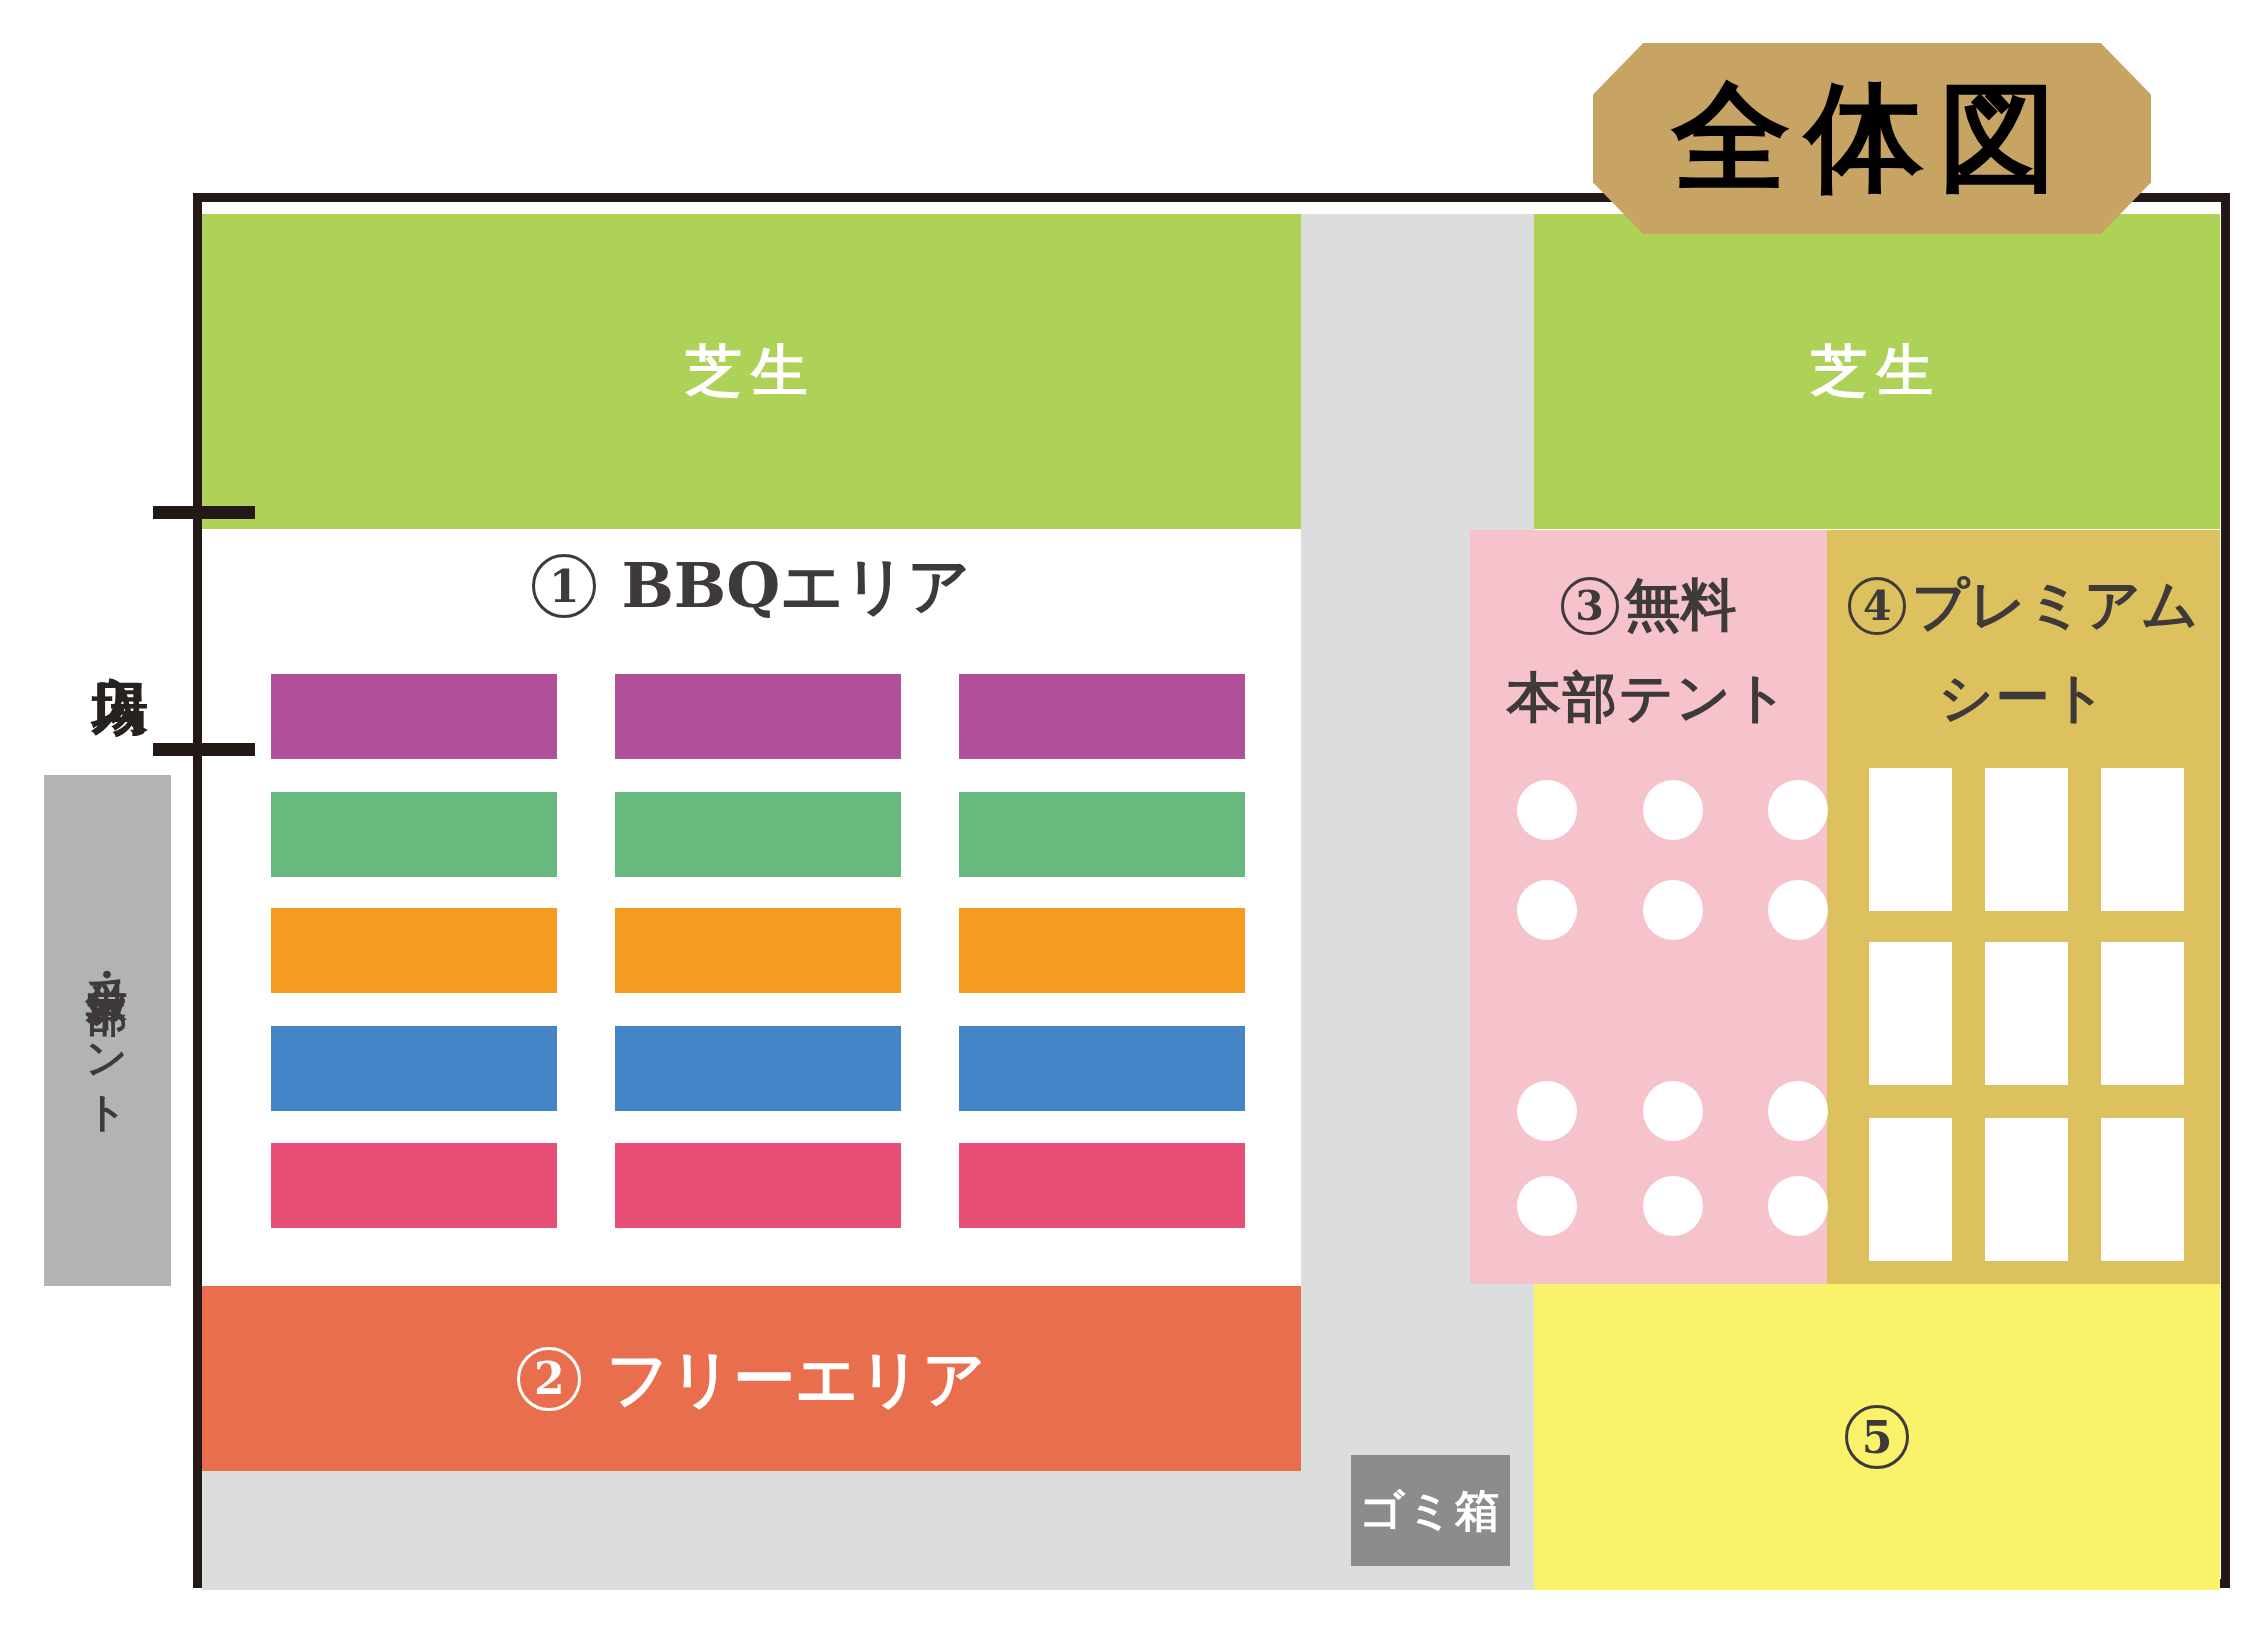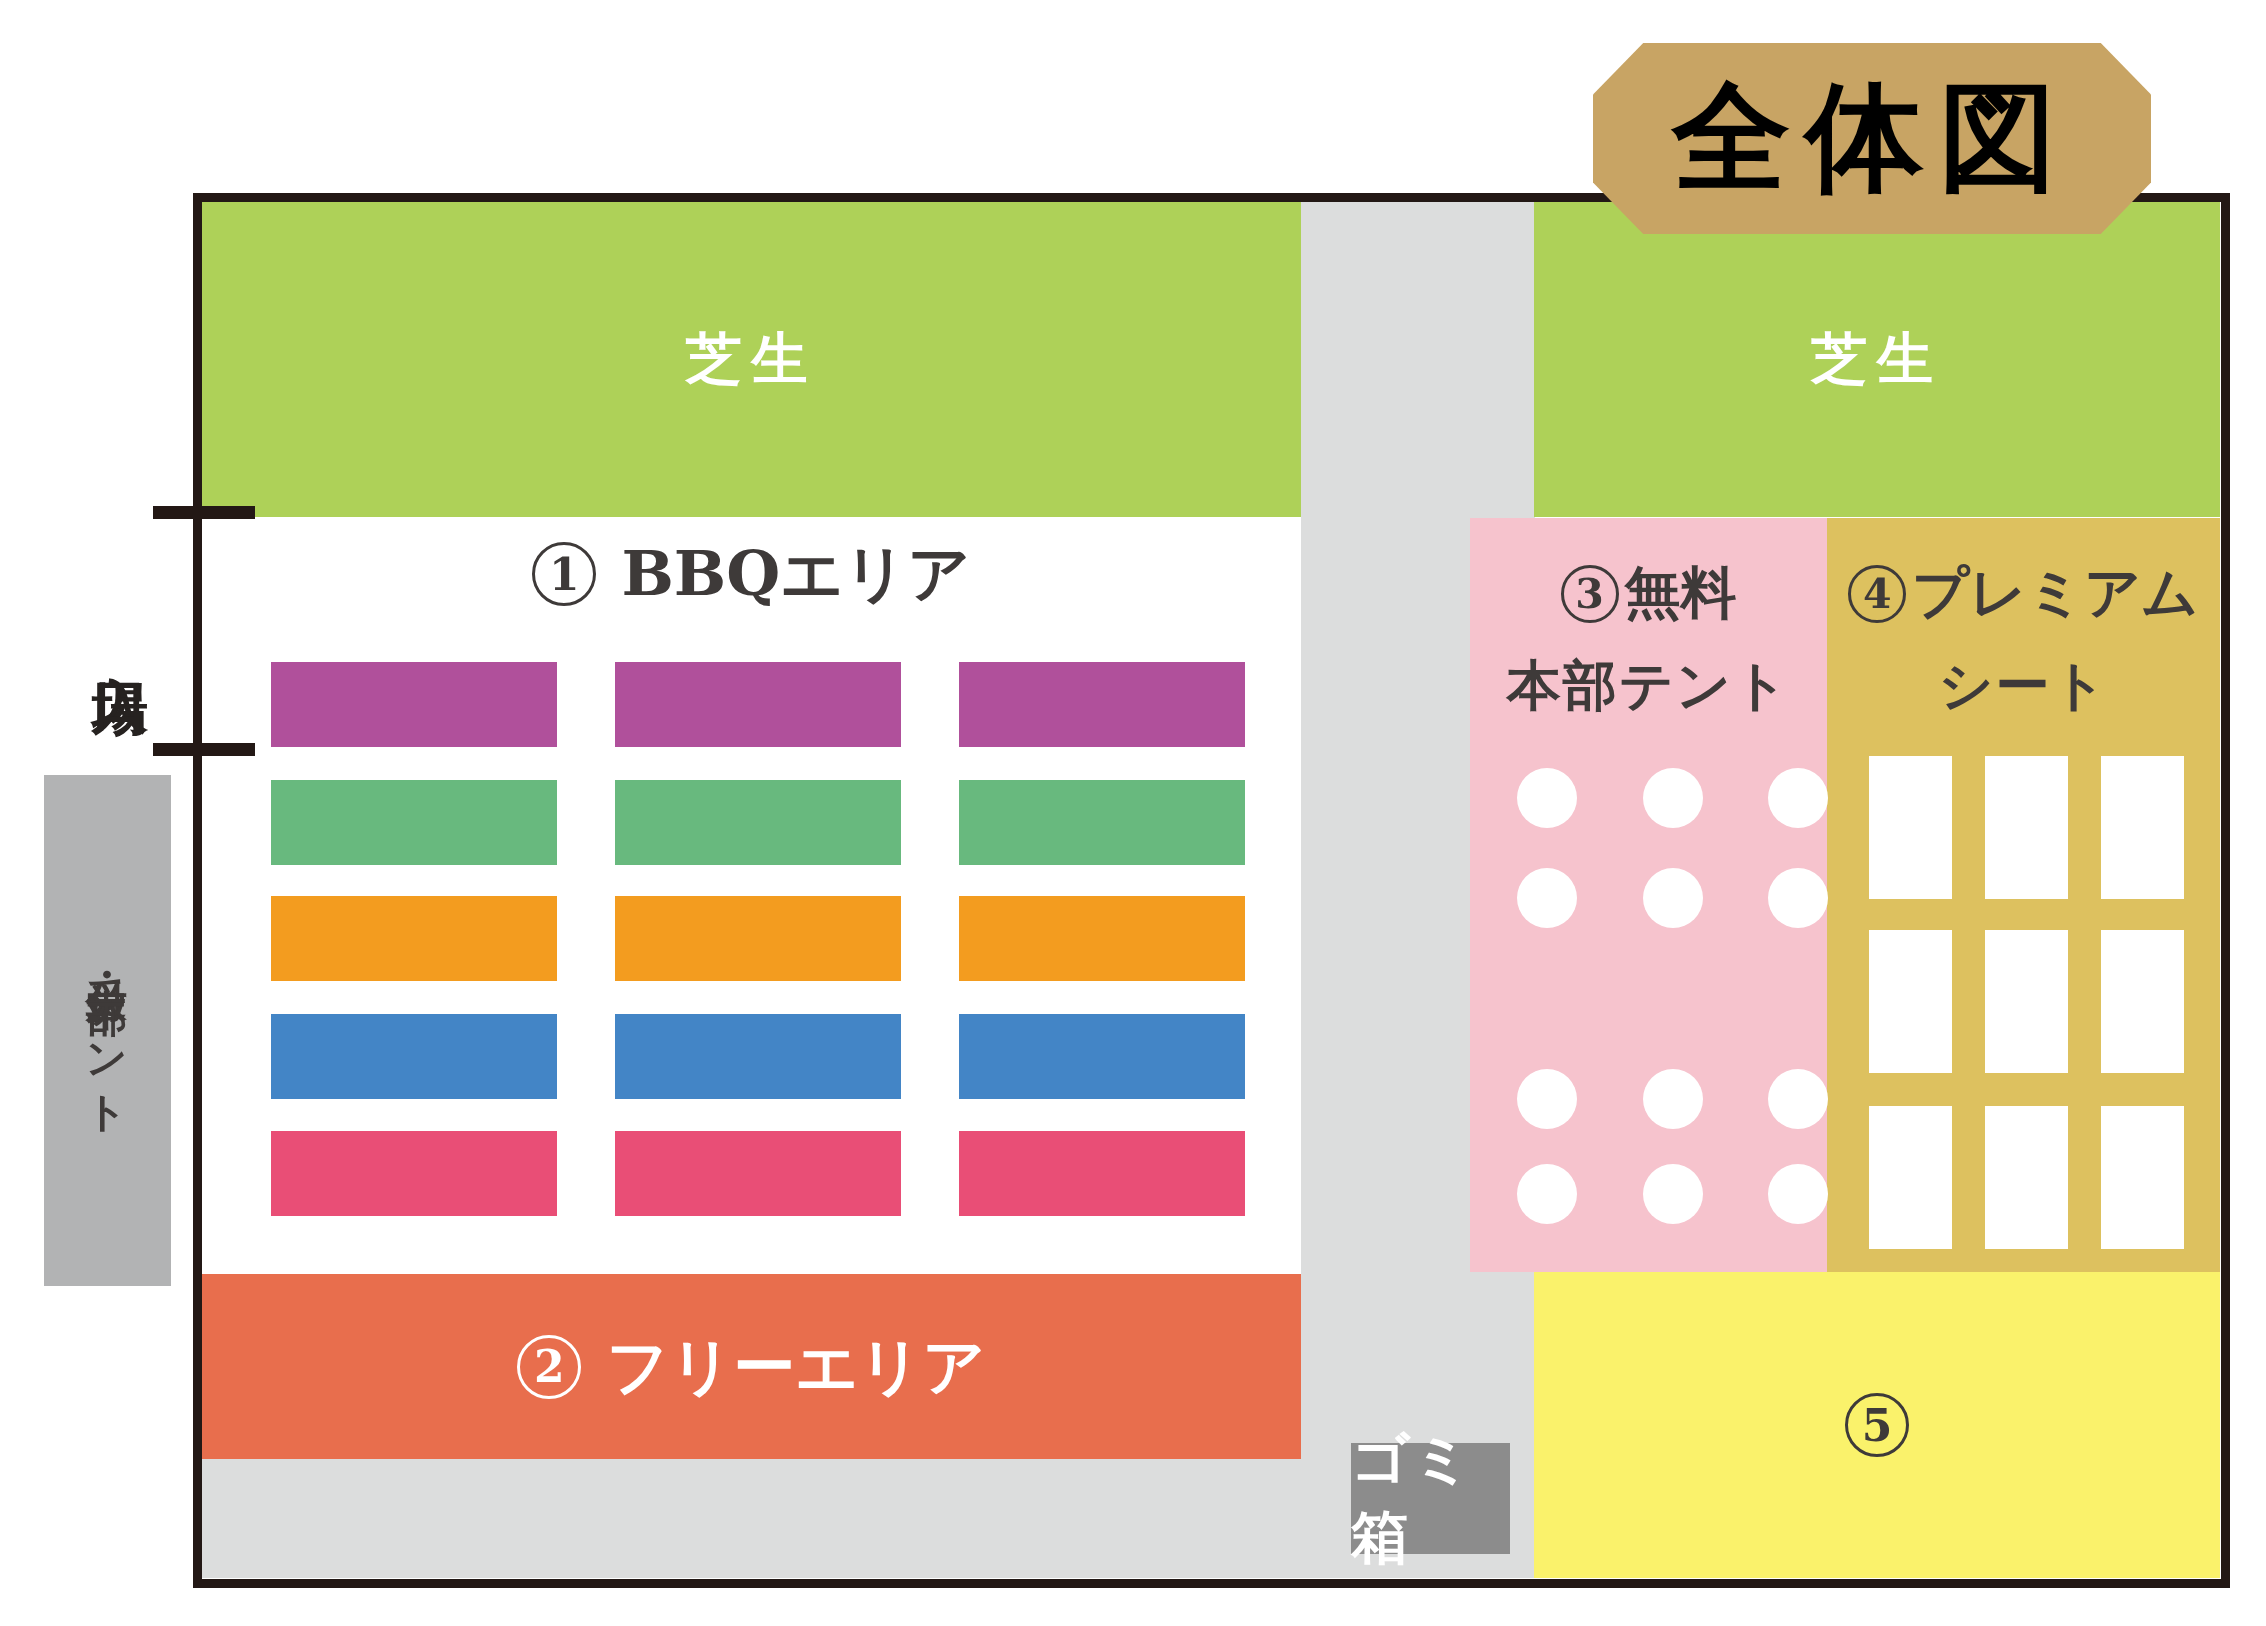"芝生" #frame-inner { top: 0 -> 12px }
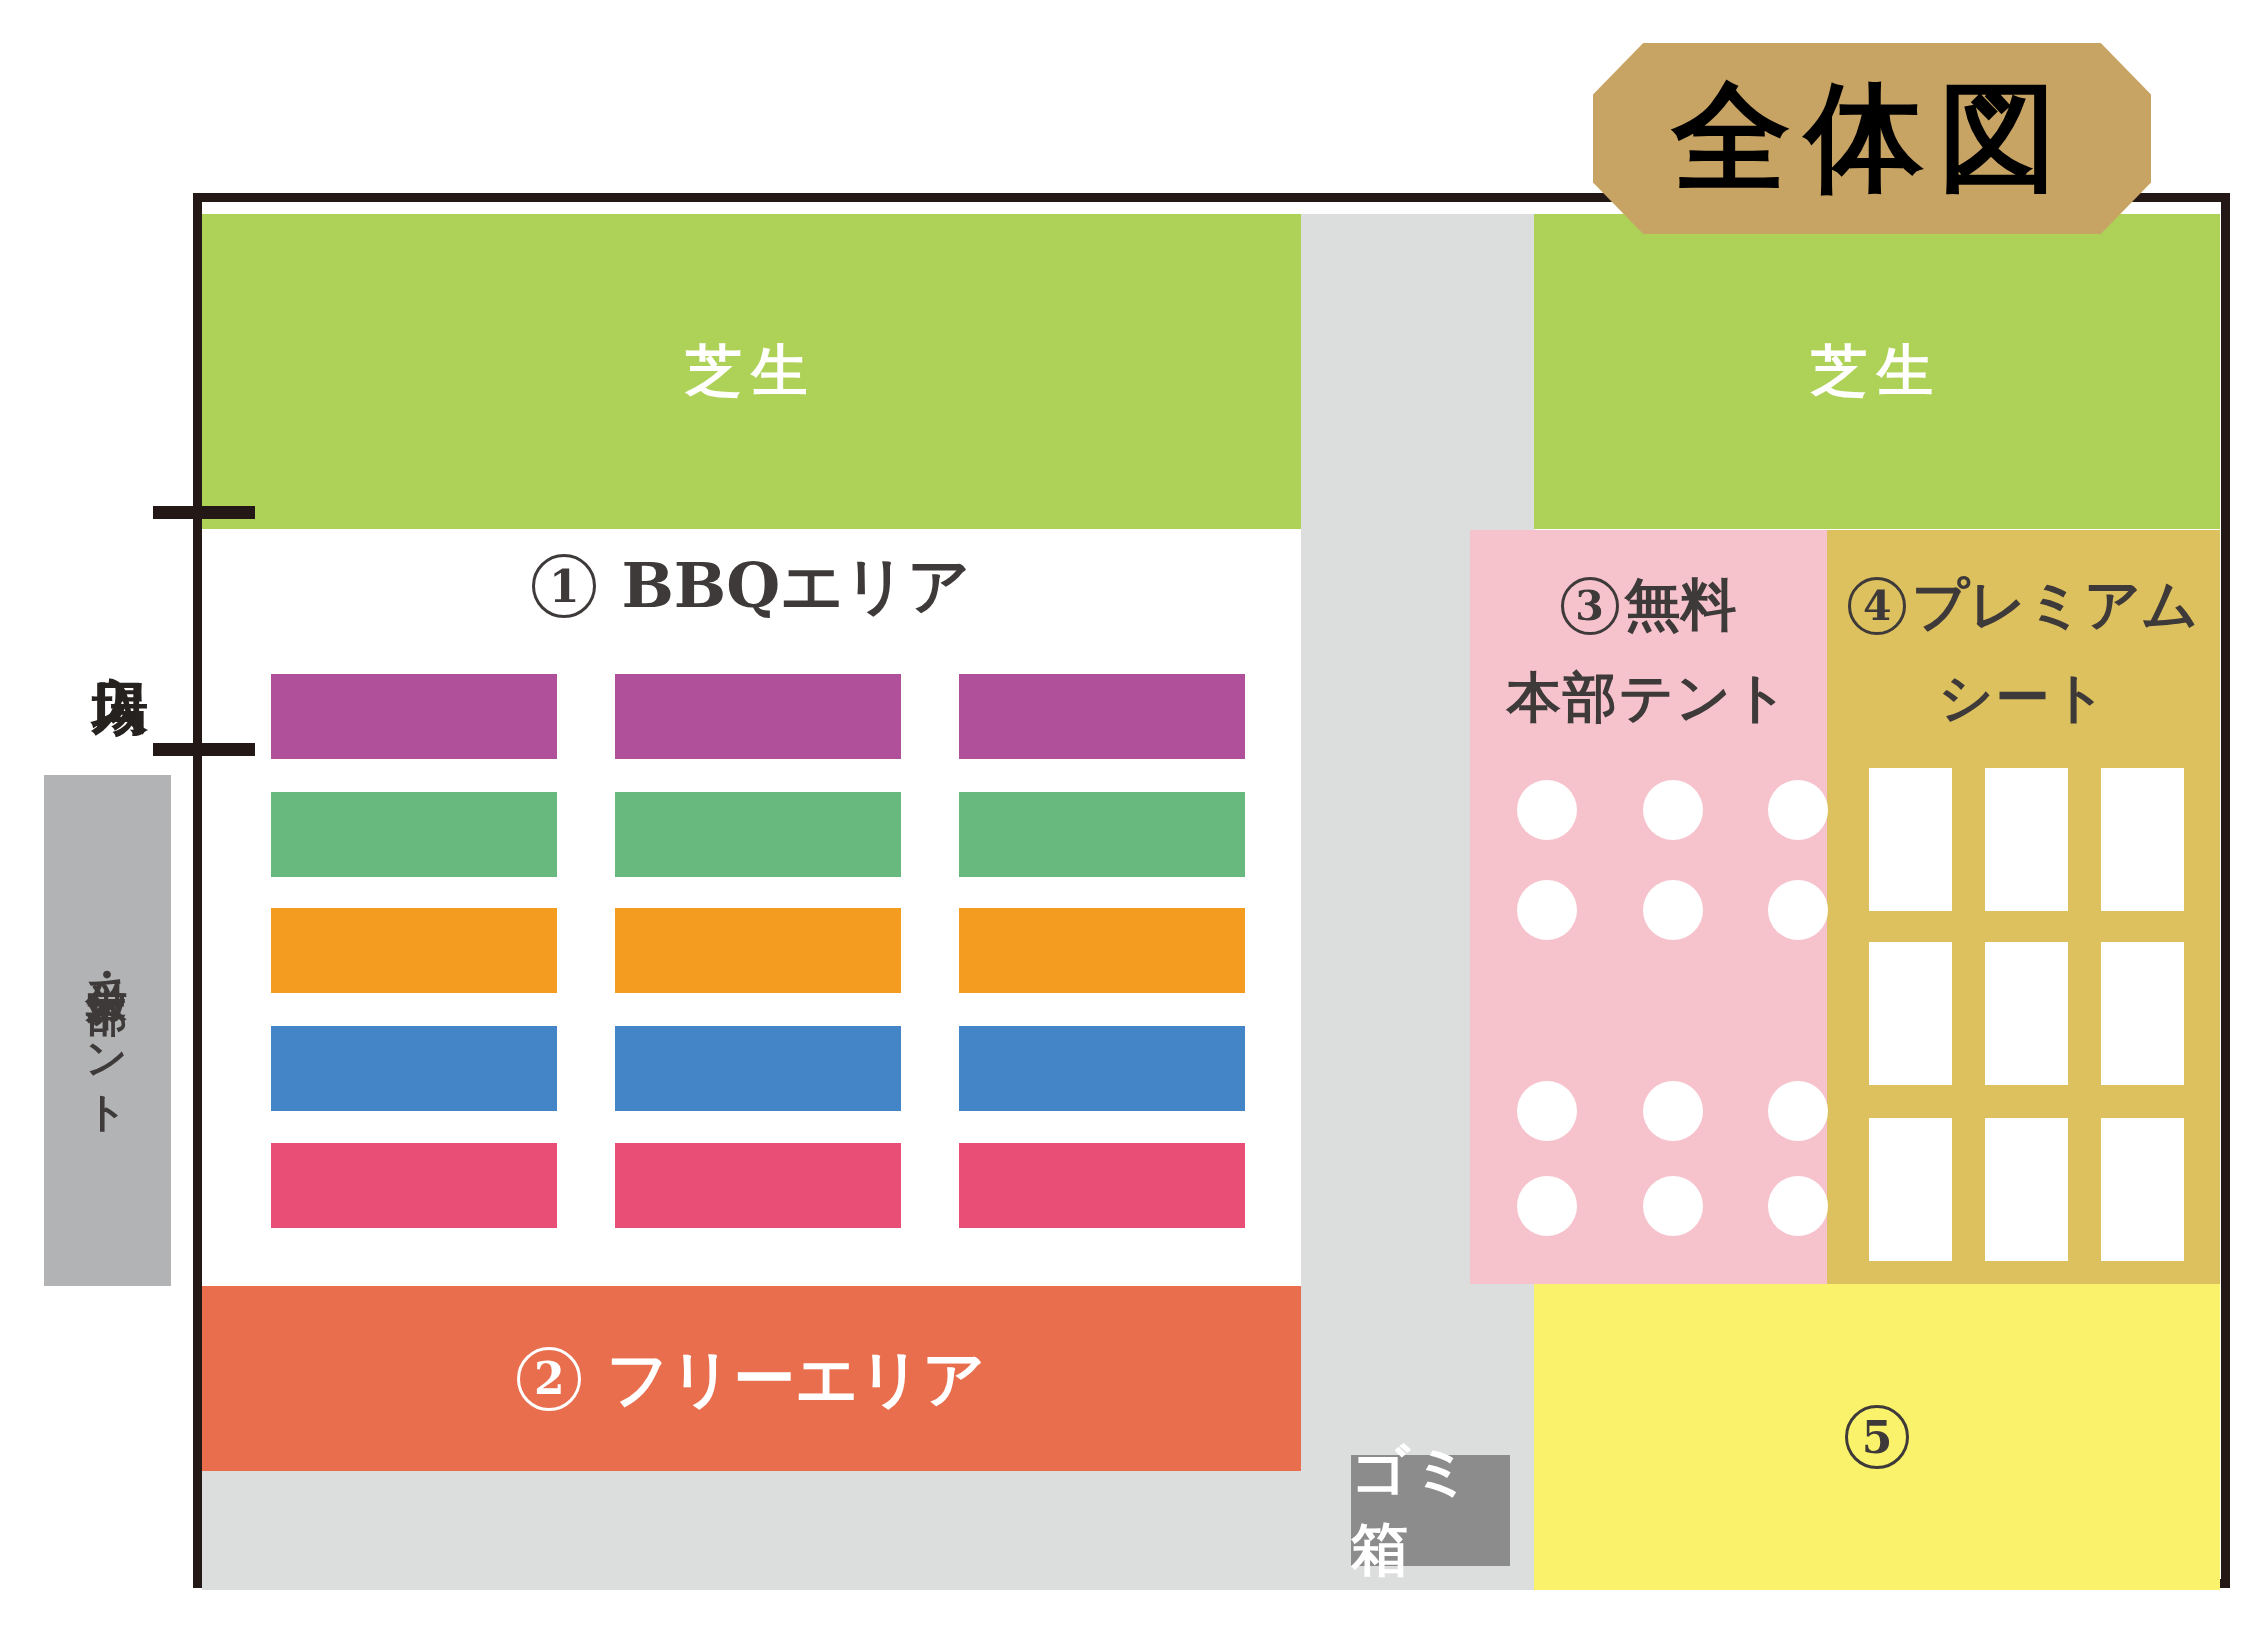"ゴミ箱" #trash-box { font-size: 58px -> 45px }
